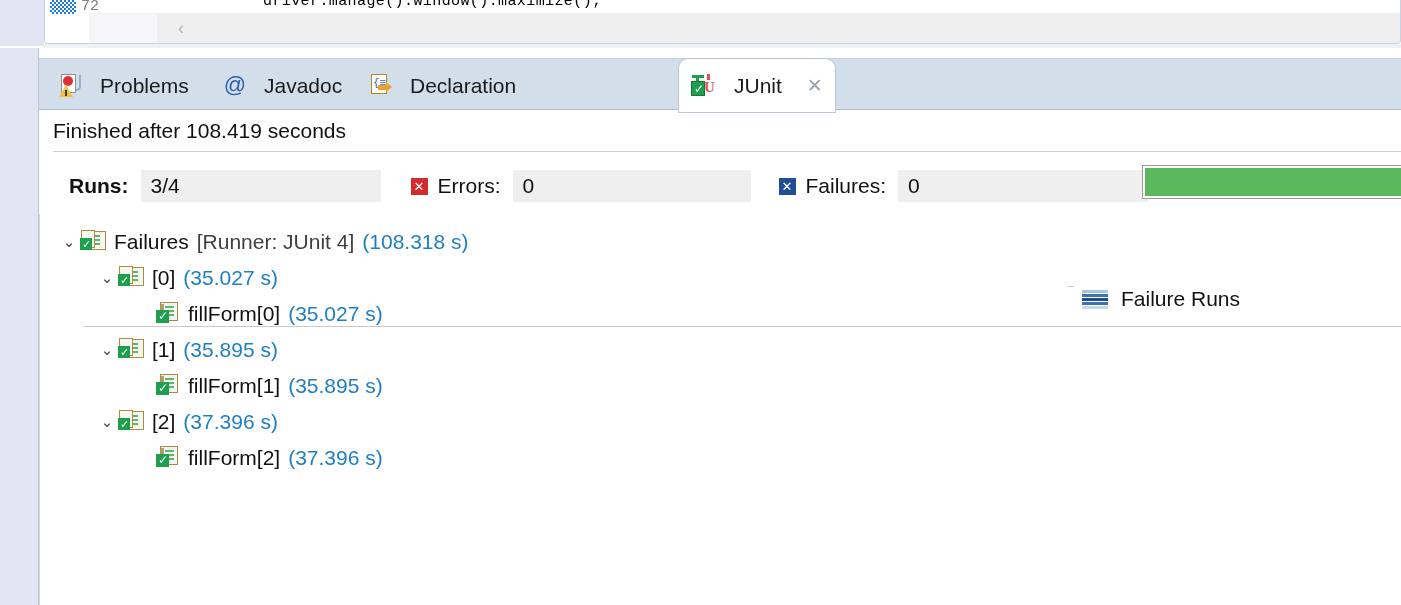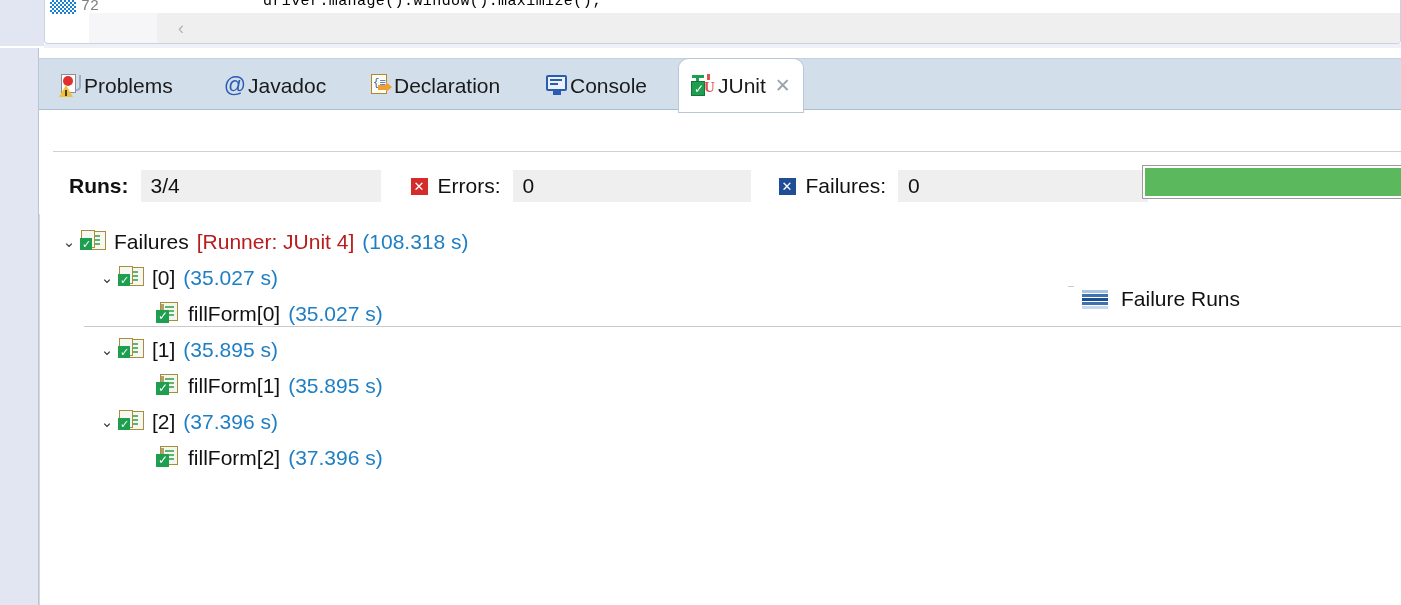"Problems" .tab { gap: 1px -> 17px }
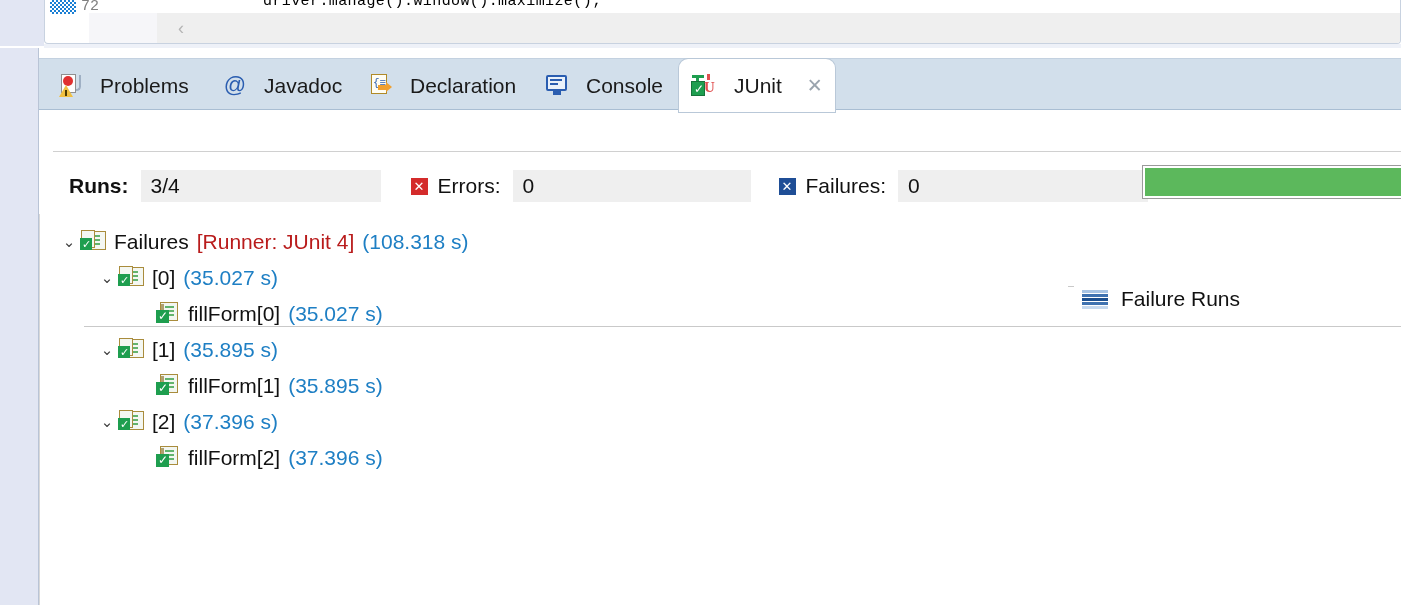"Console" div.tab { html: <div> <span> <span></span> <span></span> <span></span> <span></span> </span> <span>Console</span> </div> -> none }
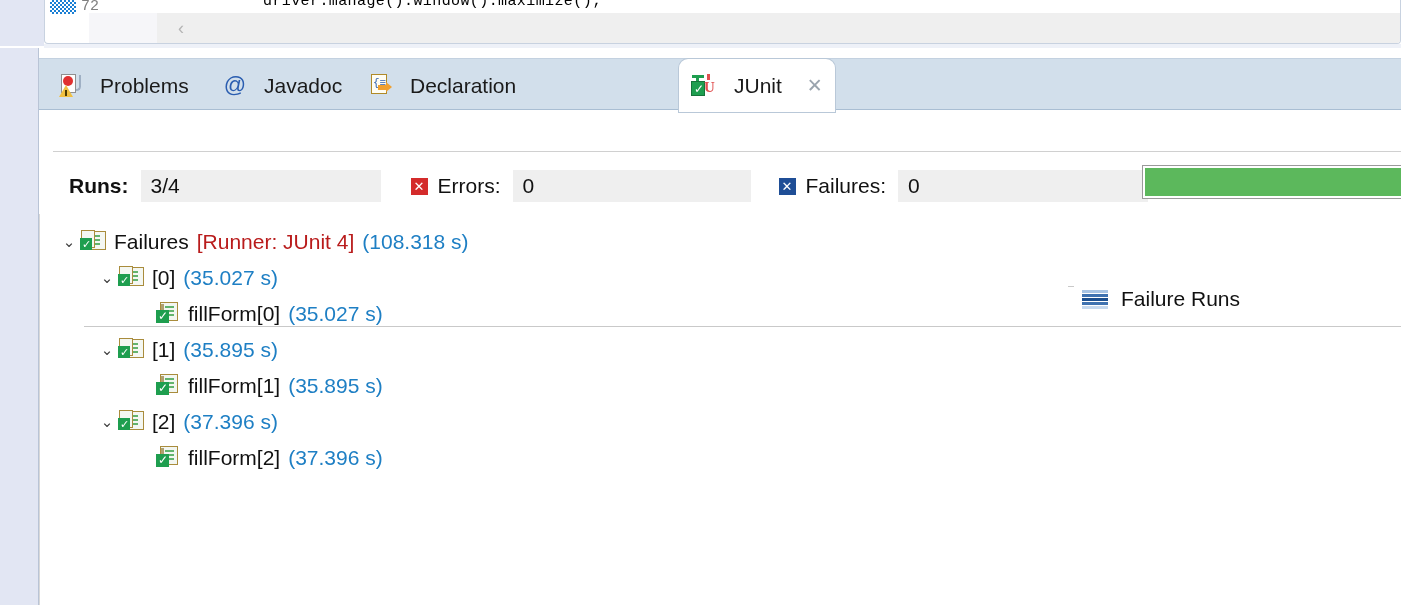"Finished after 108.419 seconds" div.statusline { html: none -> <div> <span>Finished after 108.419 seconds</span> </div> }
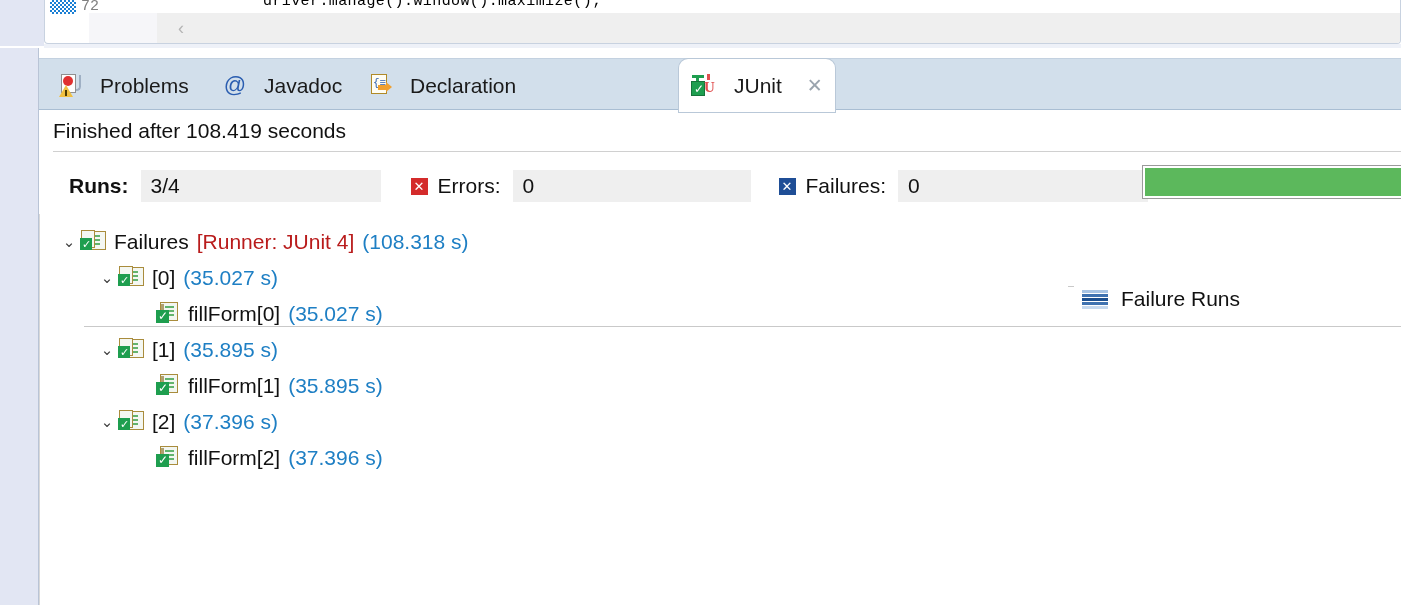"[Runner: JUnit 4]" .node-runner { color: #b91c1c -> #404040 }
